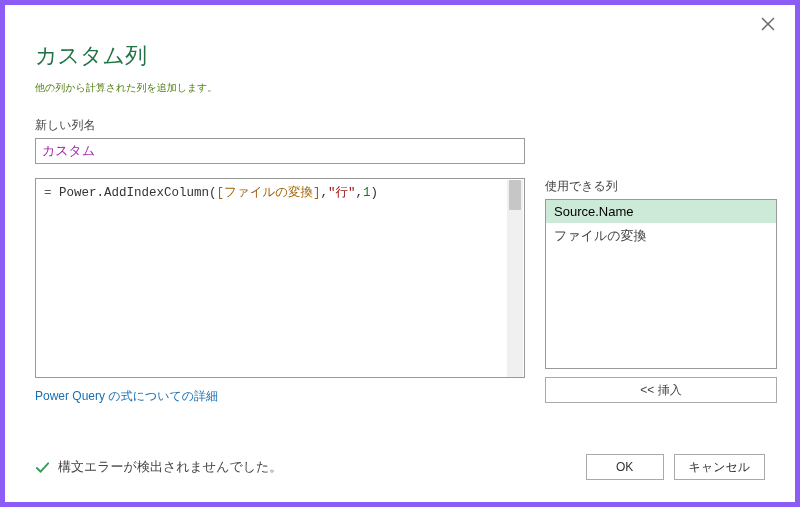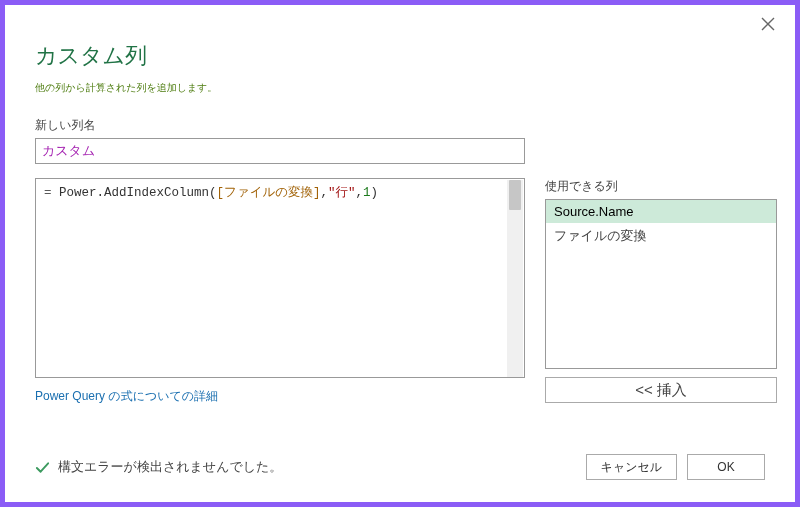"<< 挿入" .insert-btn { font-size: 15px -> 12px }
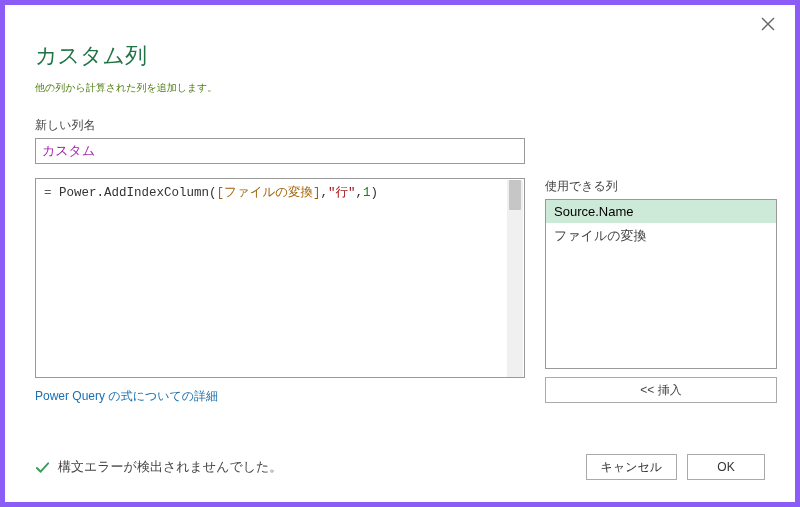"キャンセル" button.btn { order: before "OK" -> after "OK" }
